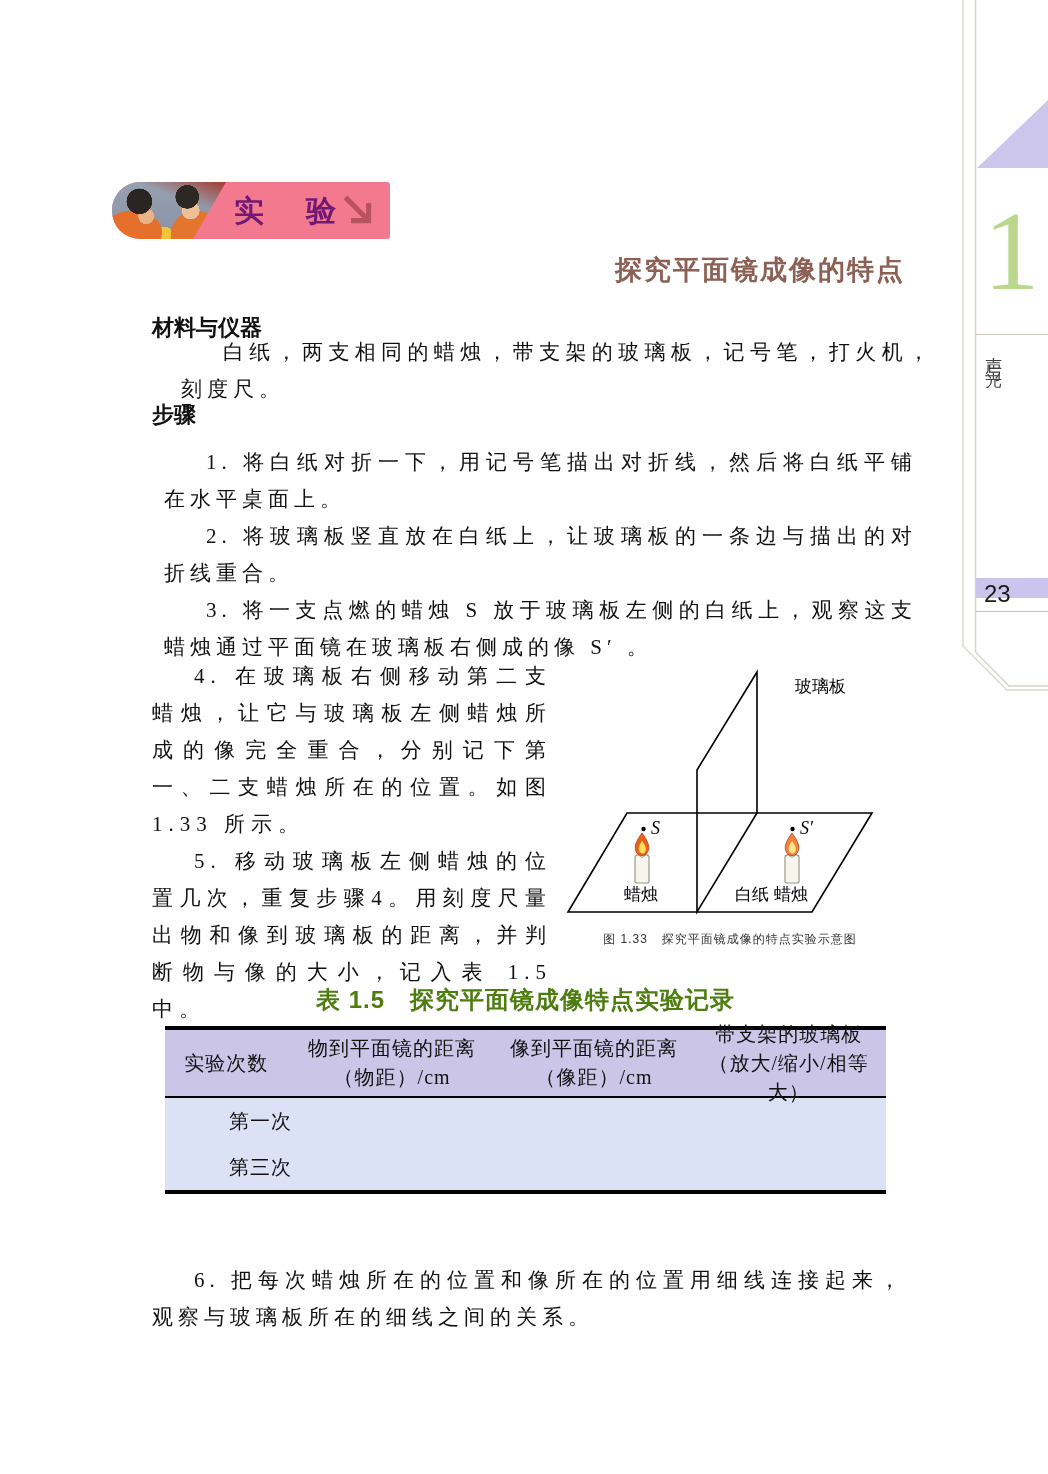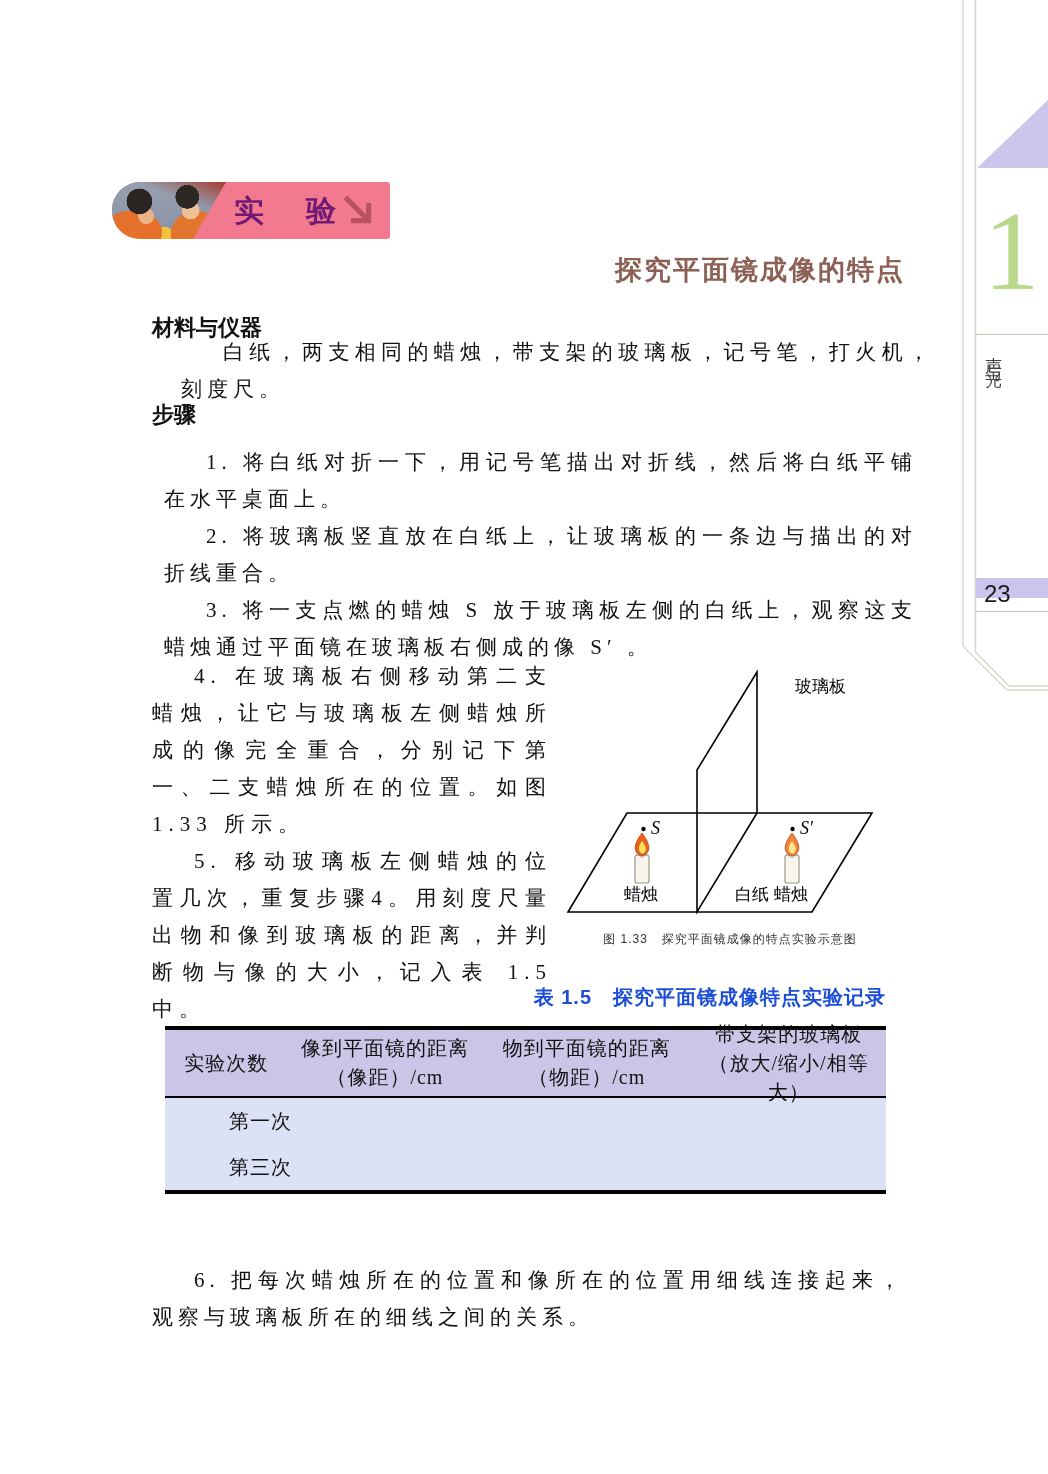"表 1.5 探究平面镜成像特点实验记录" .table-title { color: #1d4ed8 -> #4d7c0f; font-size: 20px -> 24px; text-align: right -> center }
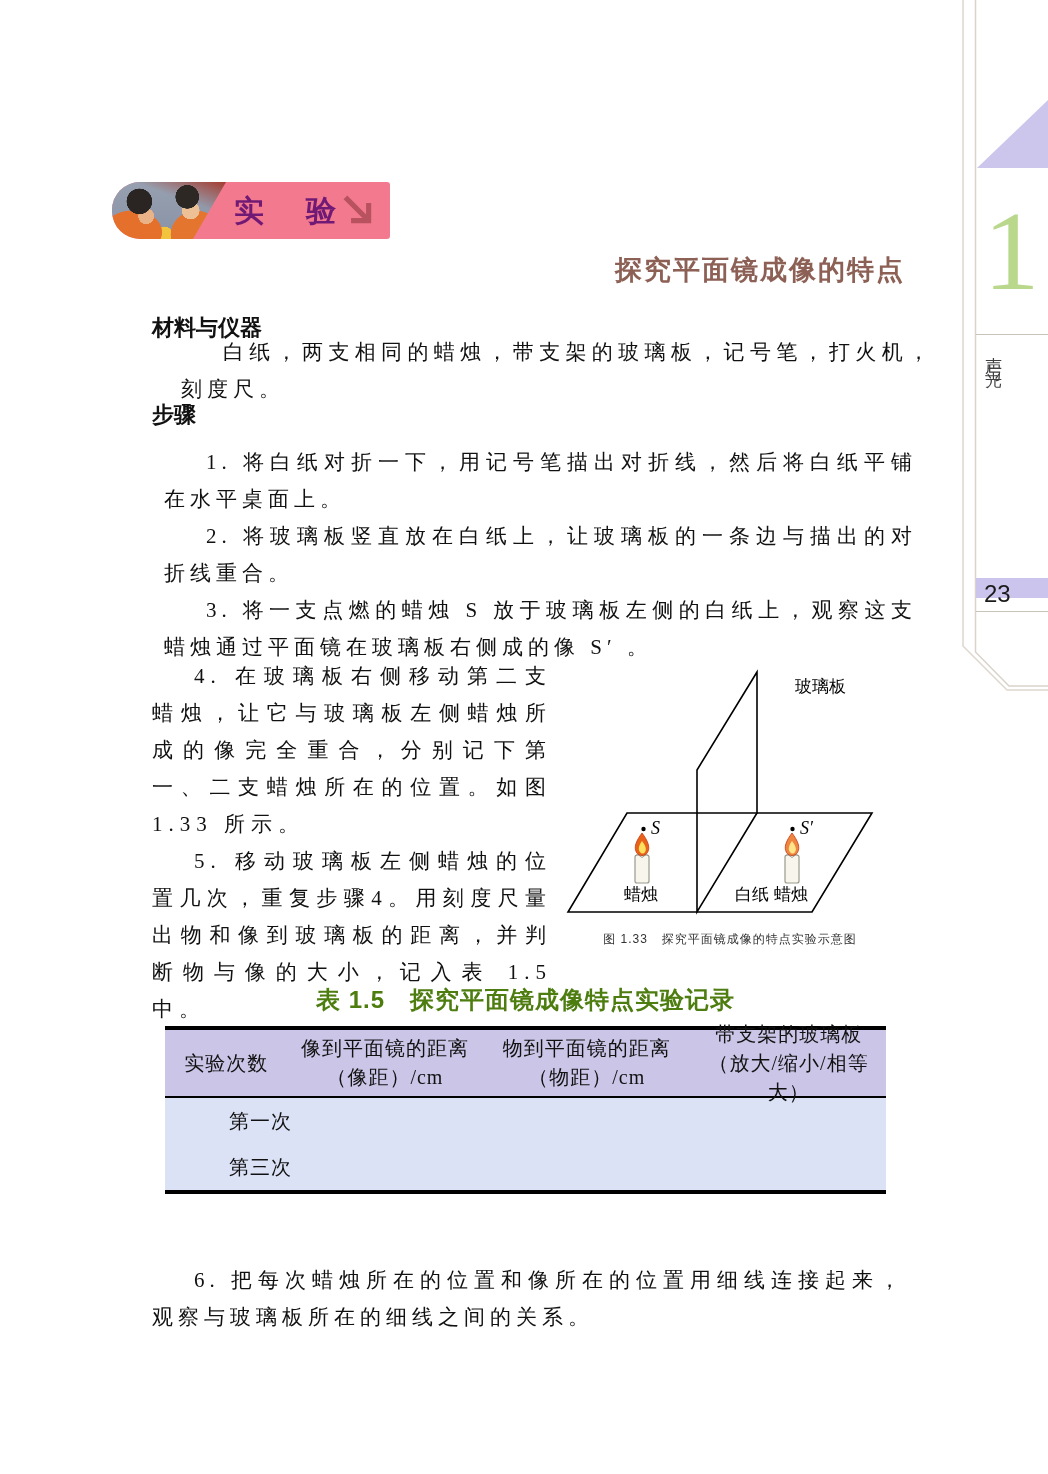"像到平面镜的距离" div.exp-th { order: before "物到平面镜的距离" -> after "物到平面镜的距离" }
